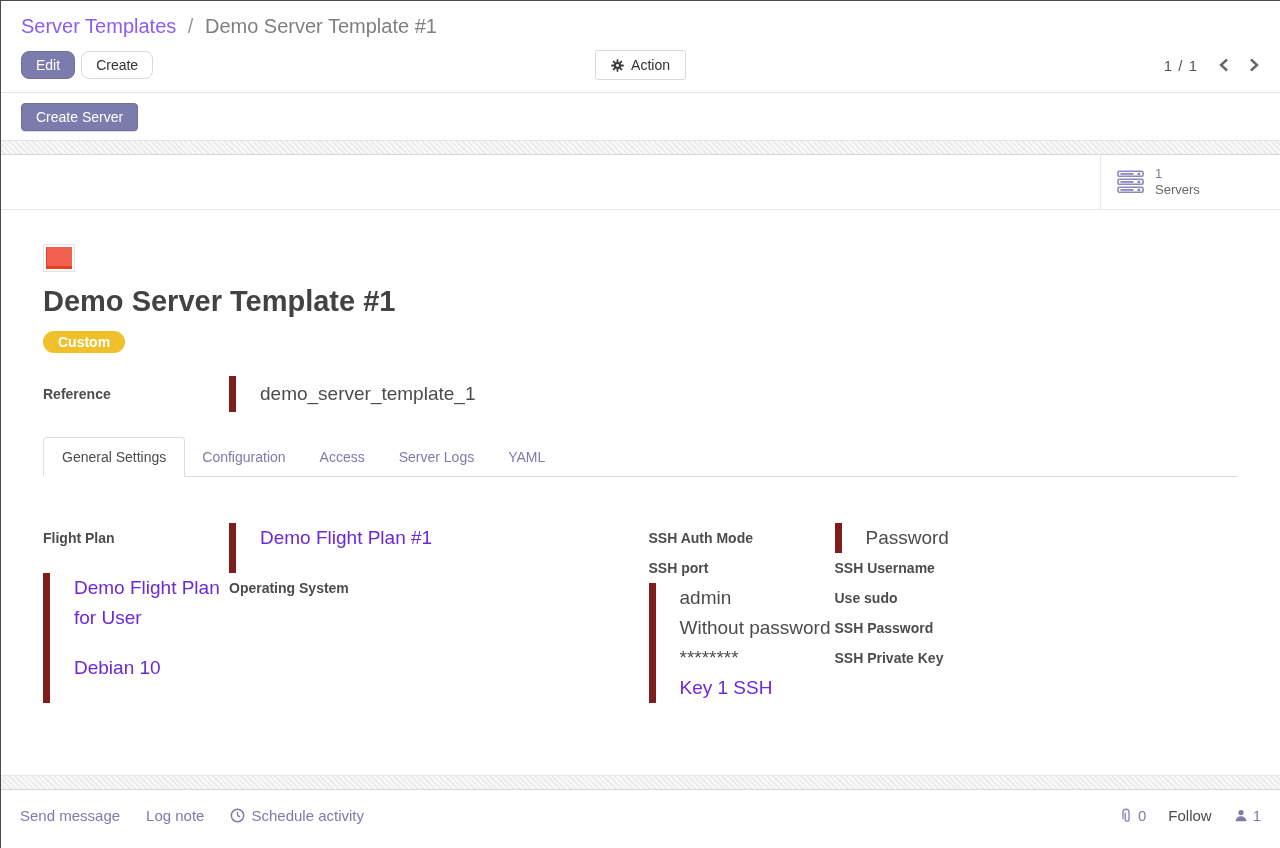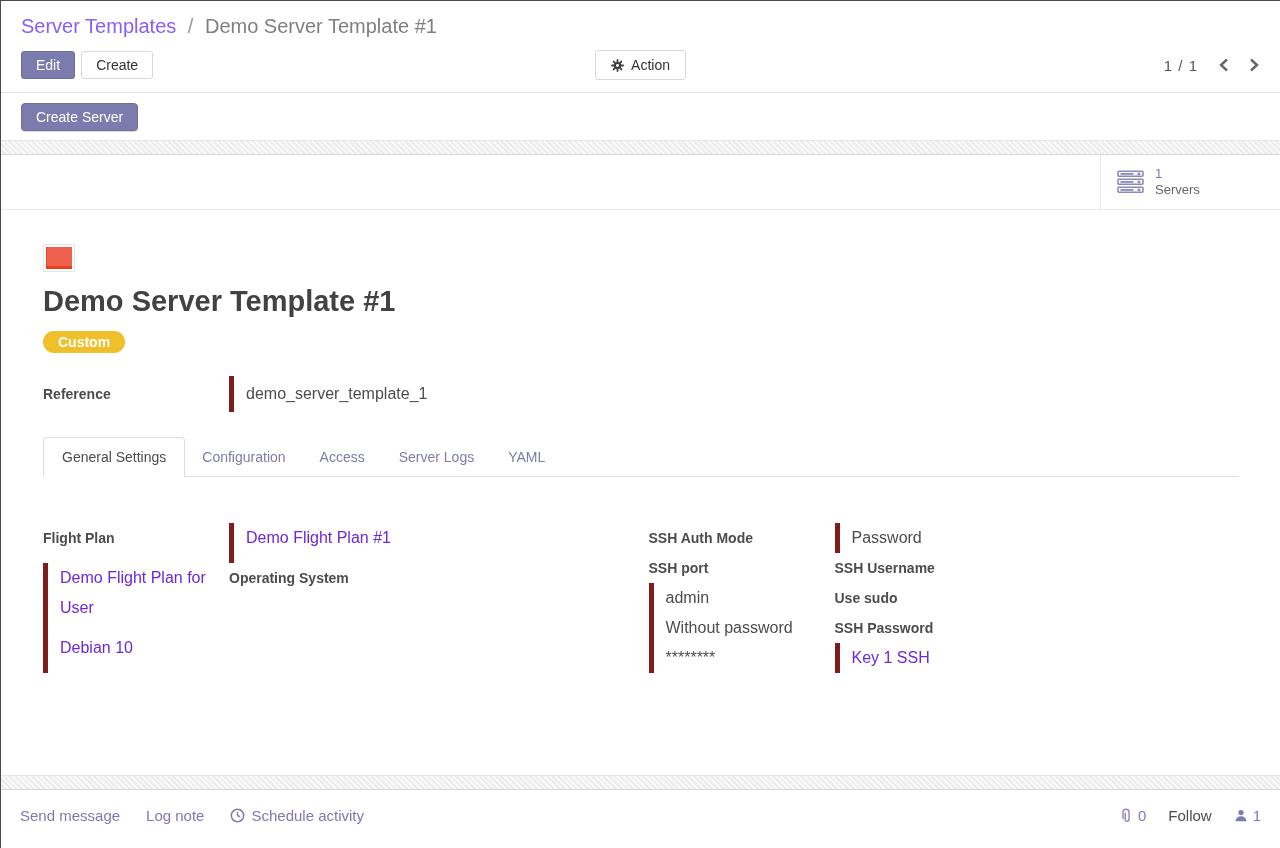"Edit" .btn { border-radius: 3px -> 8px }
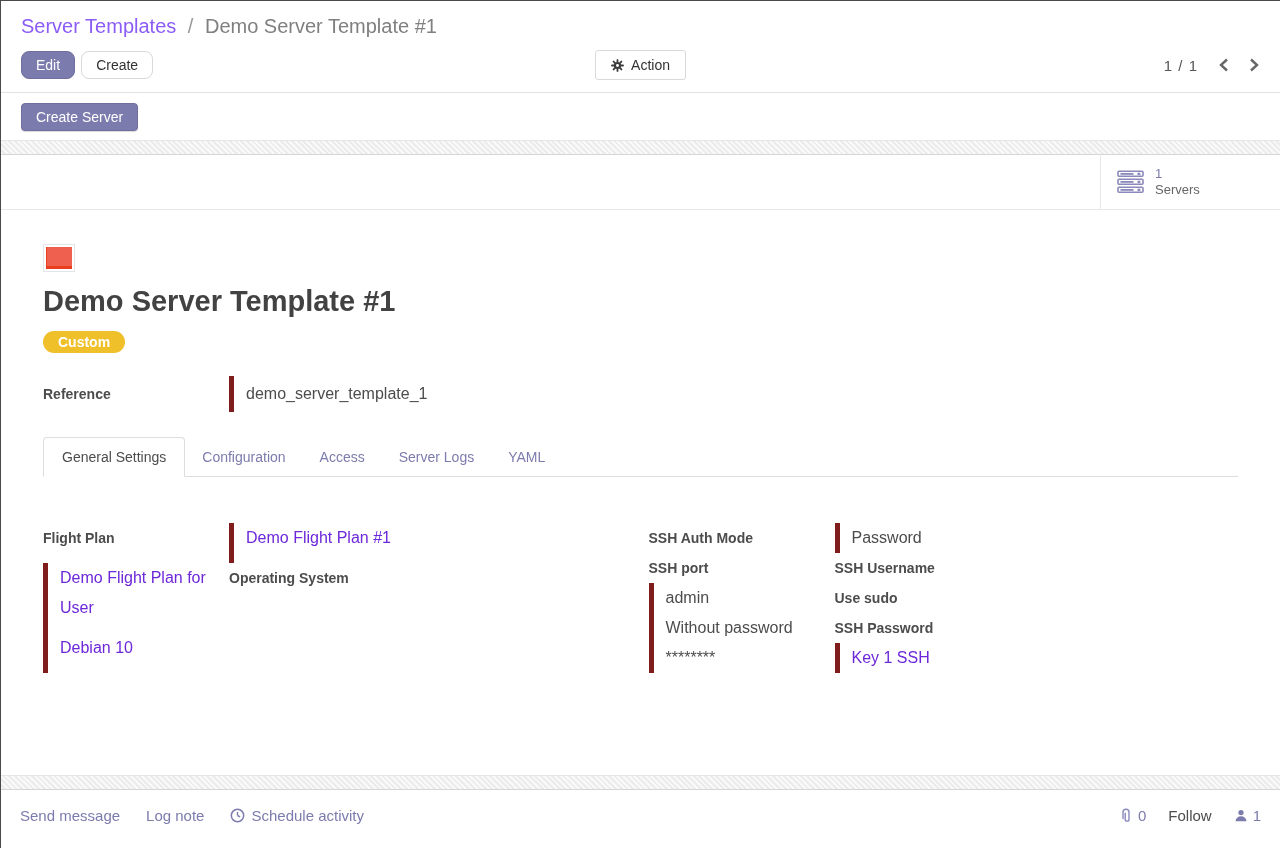"demo_server_template_1" .field-value { border-left: 5px solid #7f1d1d -> 7px solid #7f1d1d; font-size: 16px -> 19px; padding-left: 12px -> 24px }
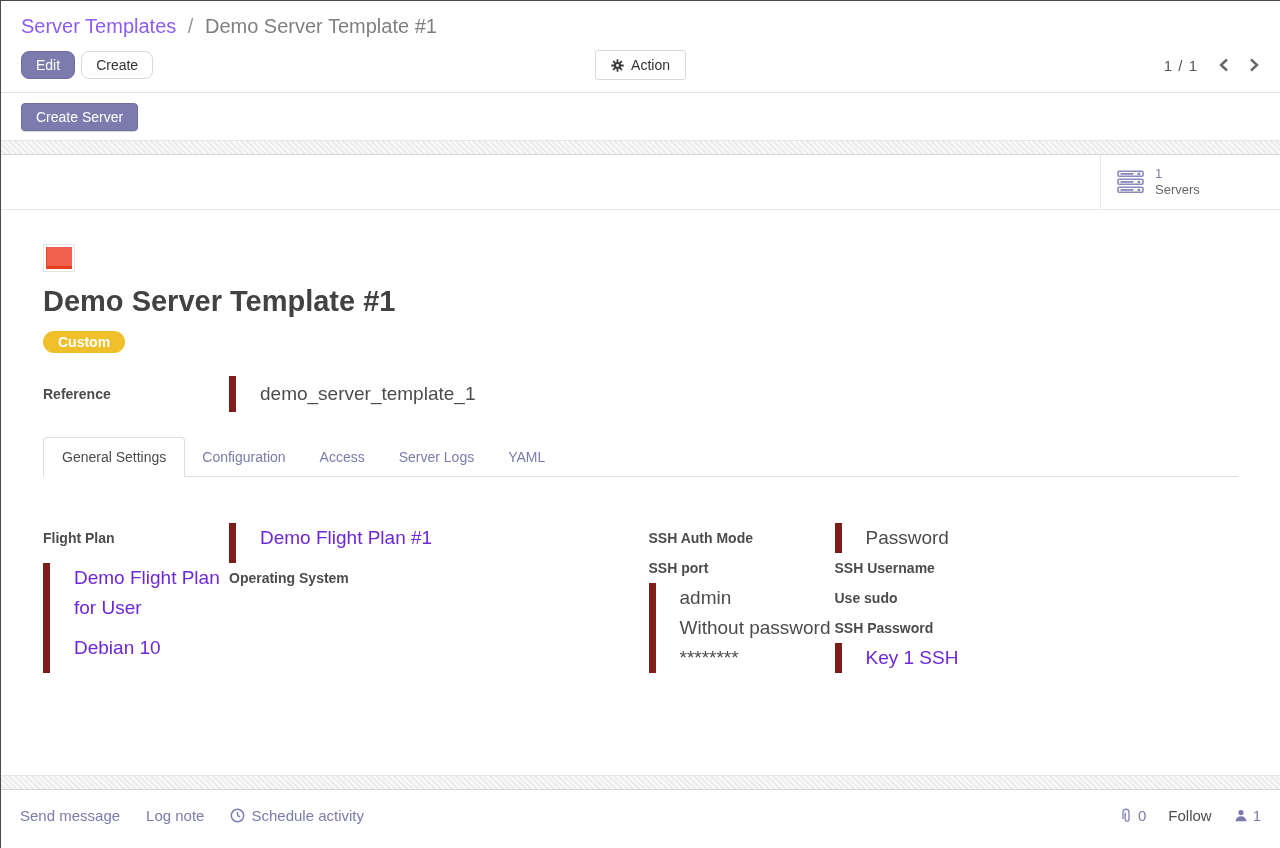"SSH Private Key" div.field-label { html: none -> <div>SSH Private Key</div> }
